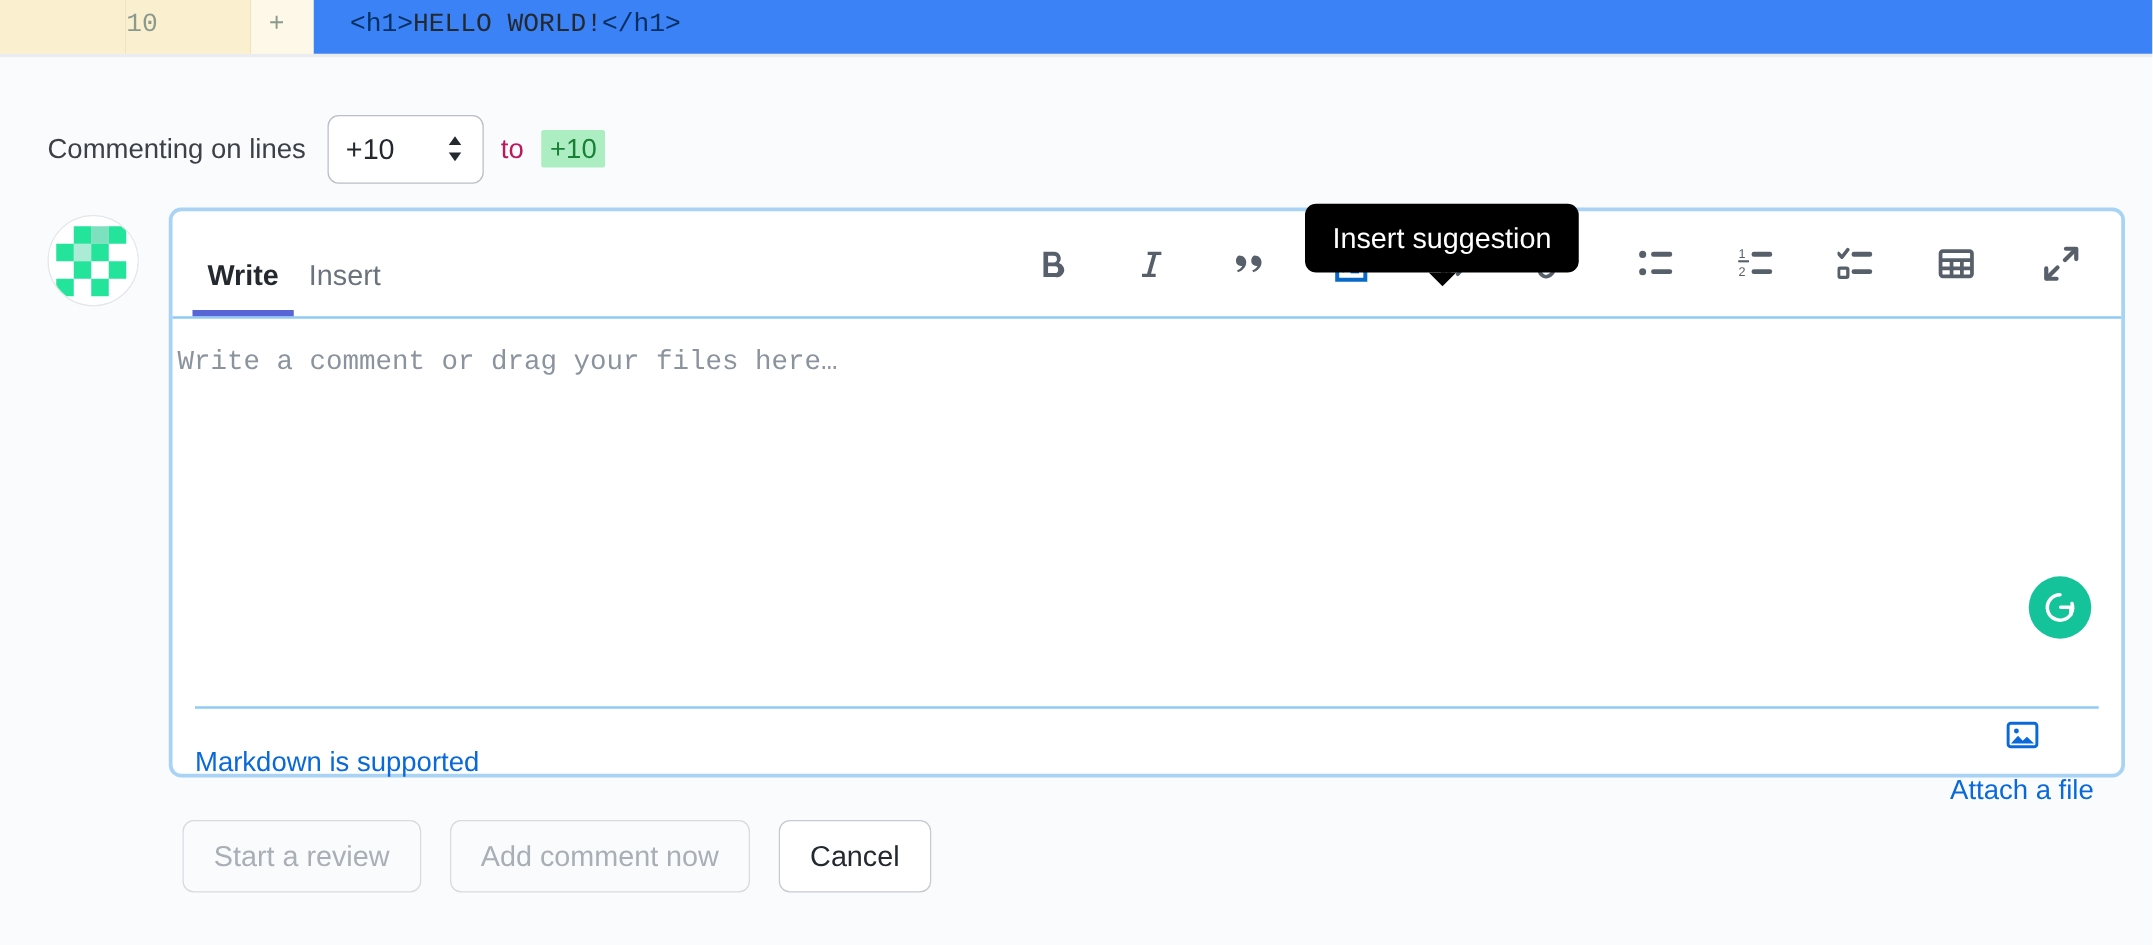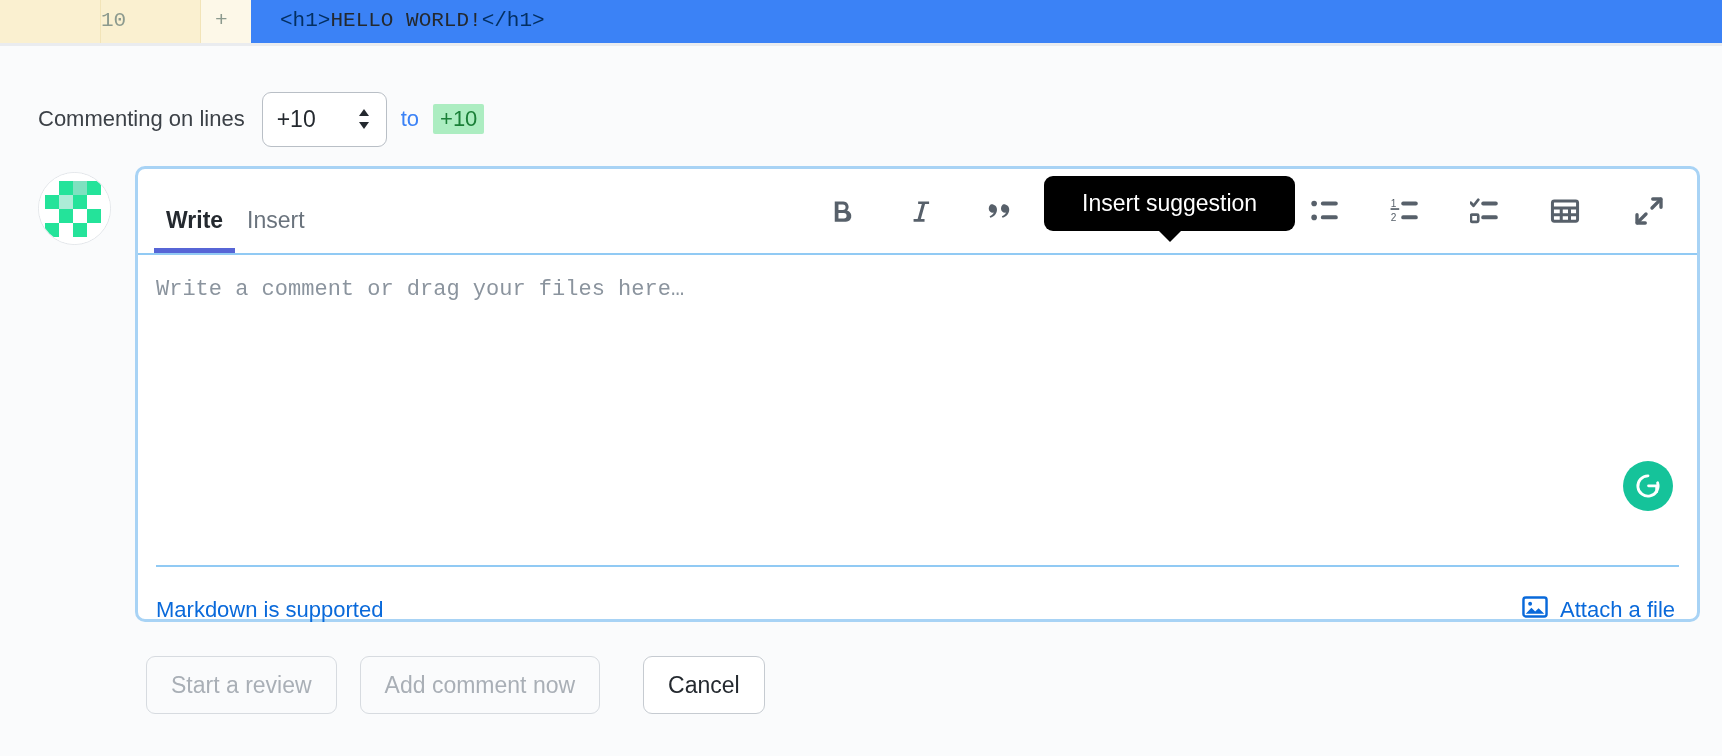"to" .to-word { color: #3b82f6 -> #be185d }
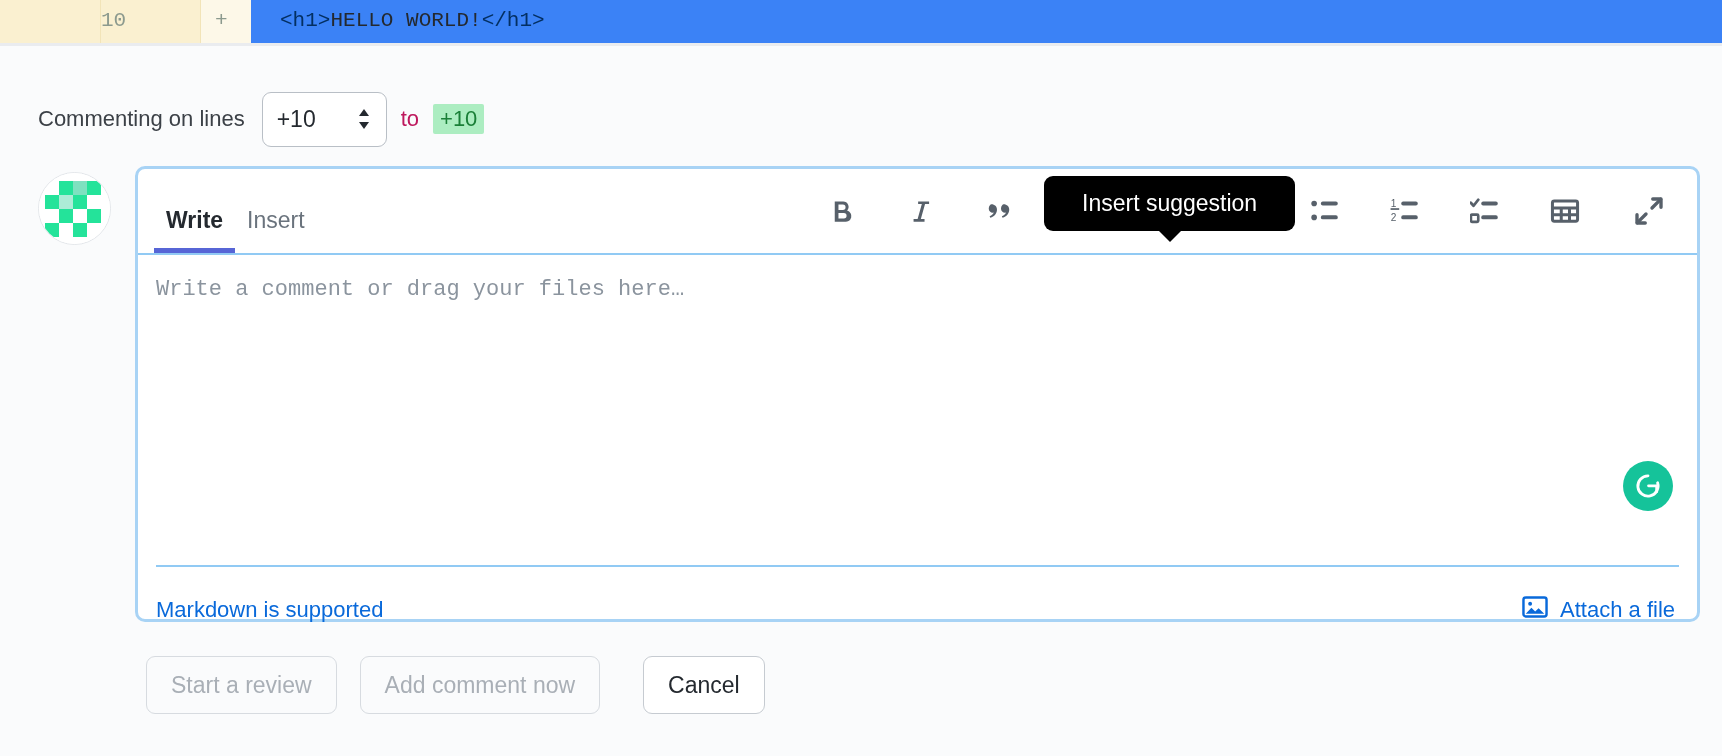"Insert suggestion" .tooltip { padding: 14px 38px -> 14px 22px; top: 130px -> 117px }
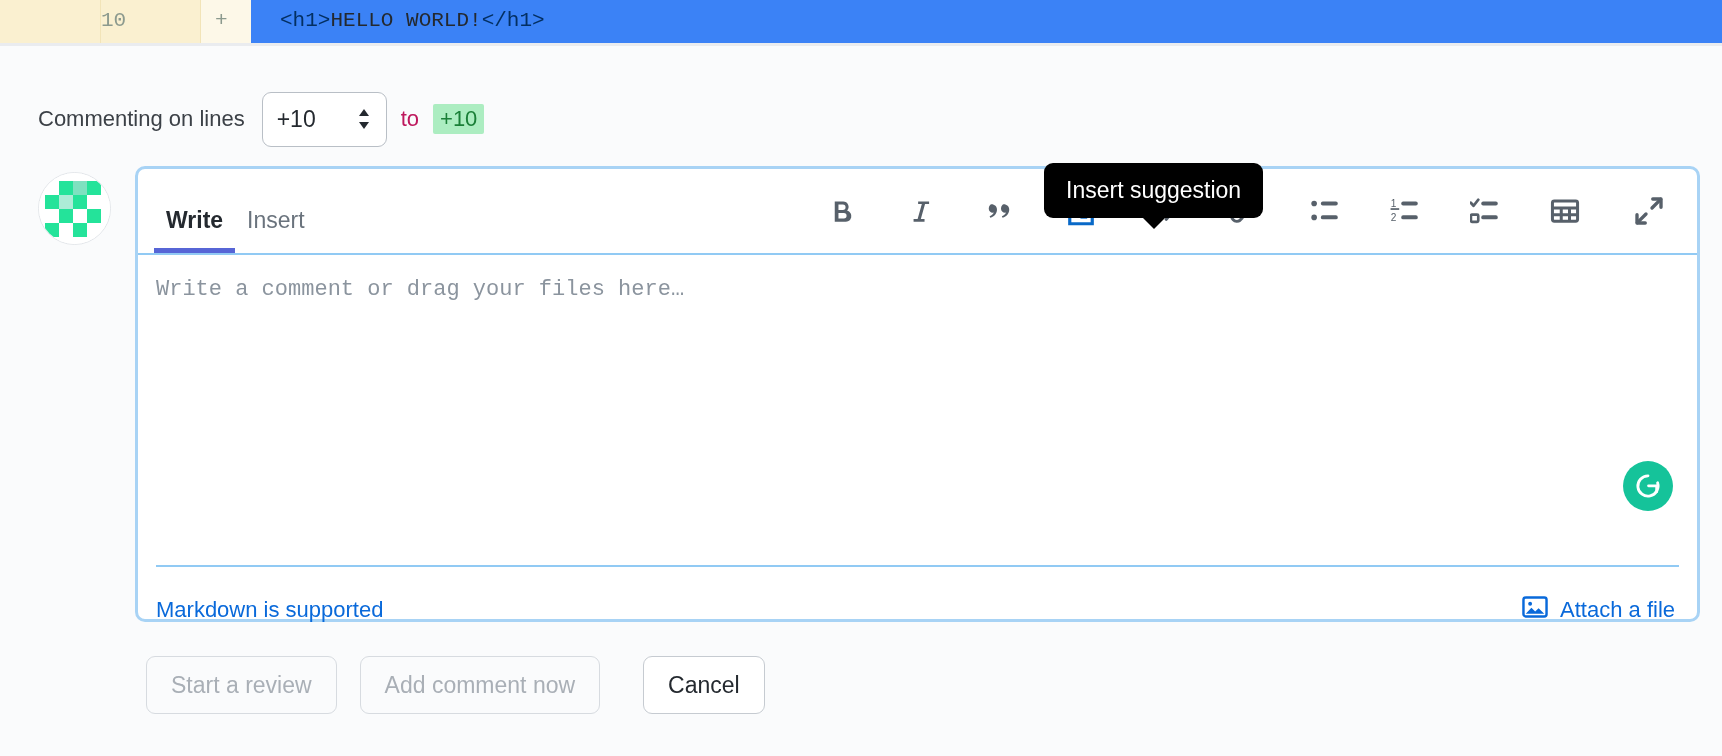"Write a comment or drag" .textarea-wrap { padding: 22px 22px 0 18px -> 22px 22px 0 4px }
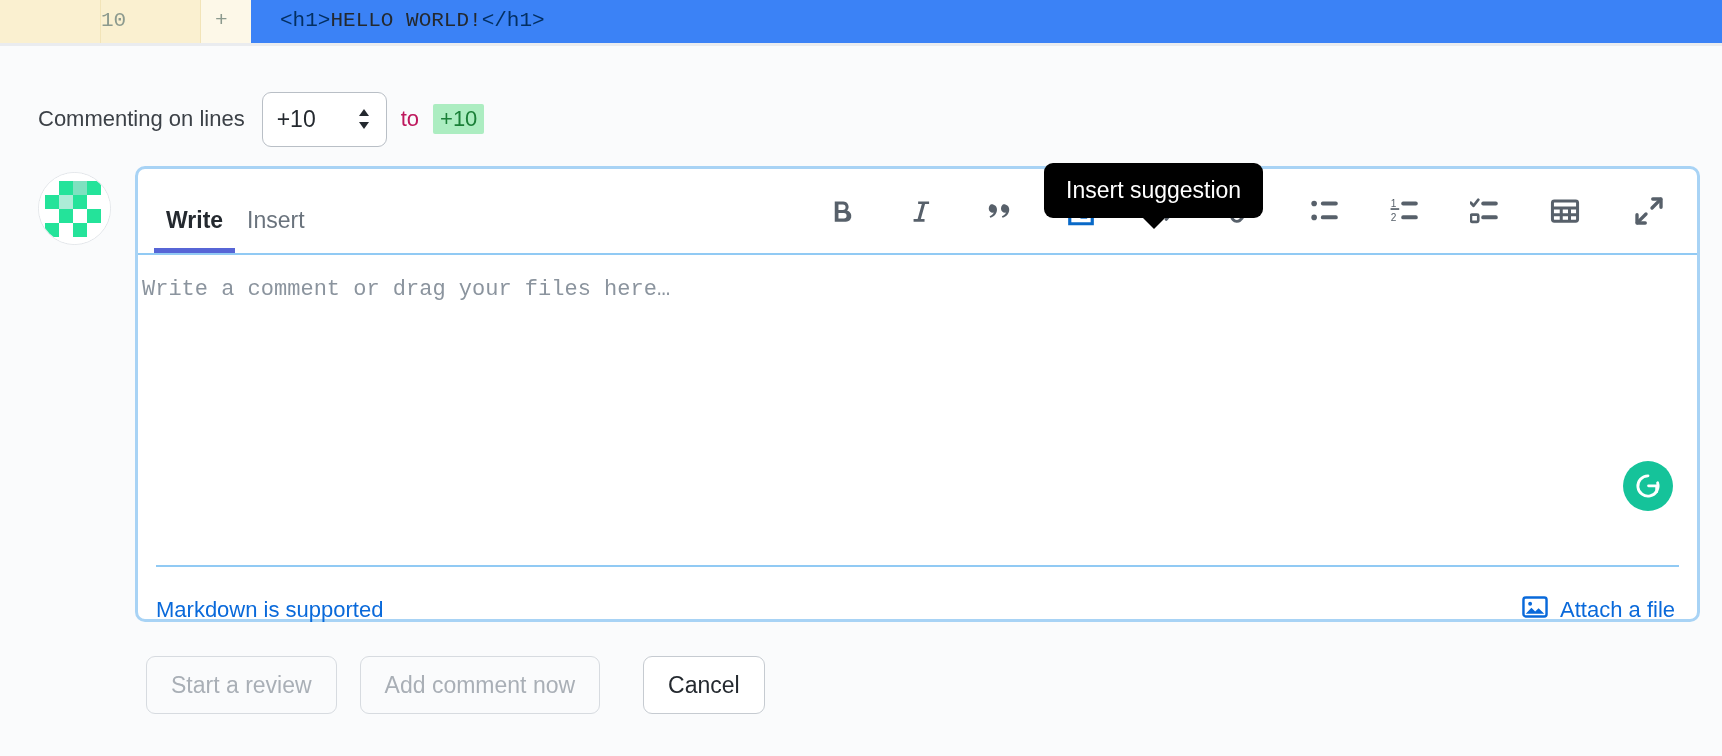"Attach a file" .attach { flex-direction: none -> column }
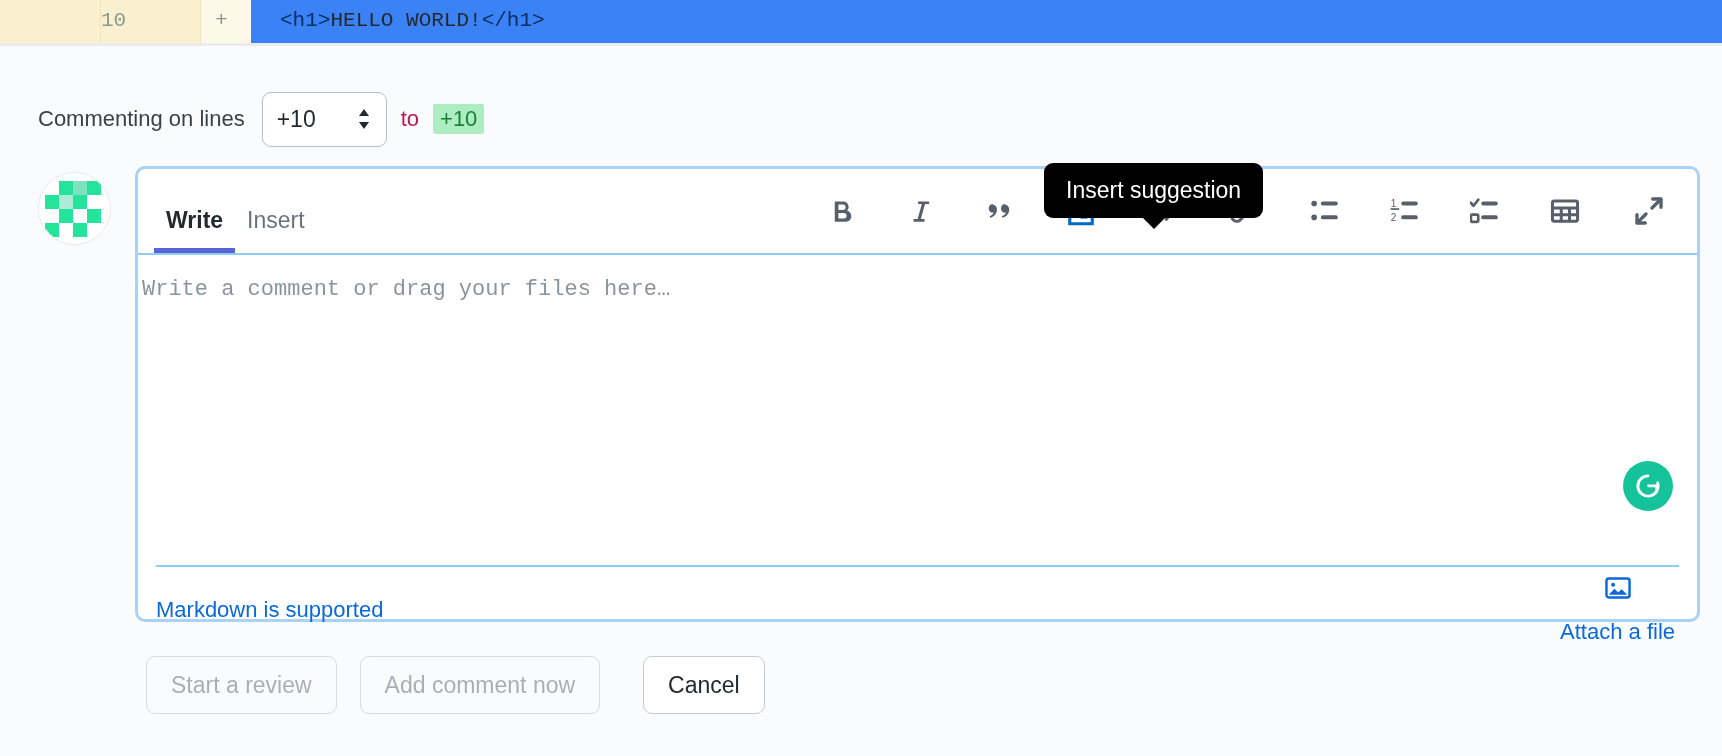"Cancel" .btn.enabled { margin-left: 20px -> none }
